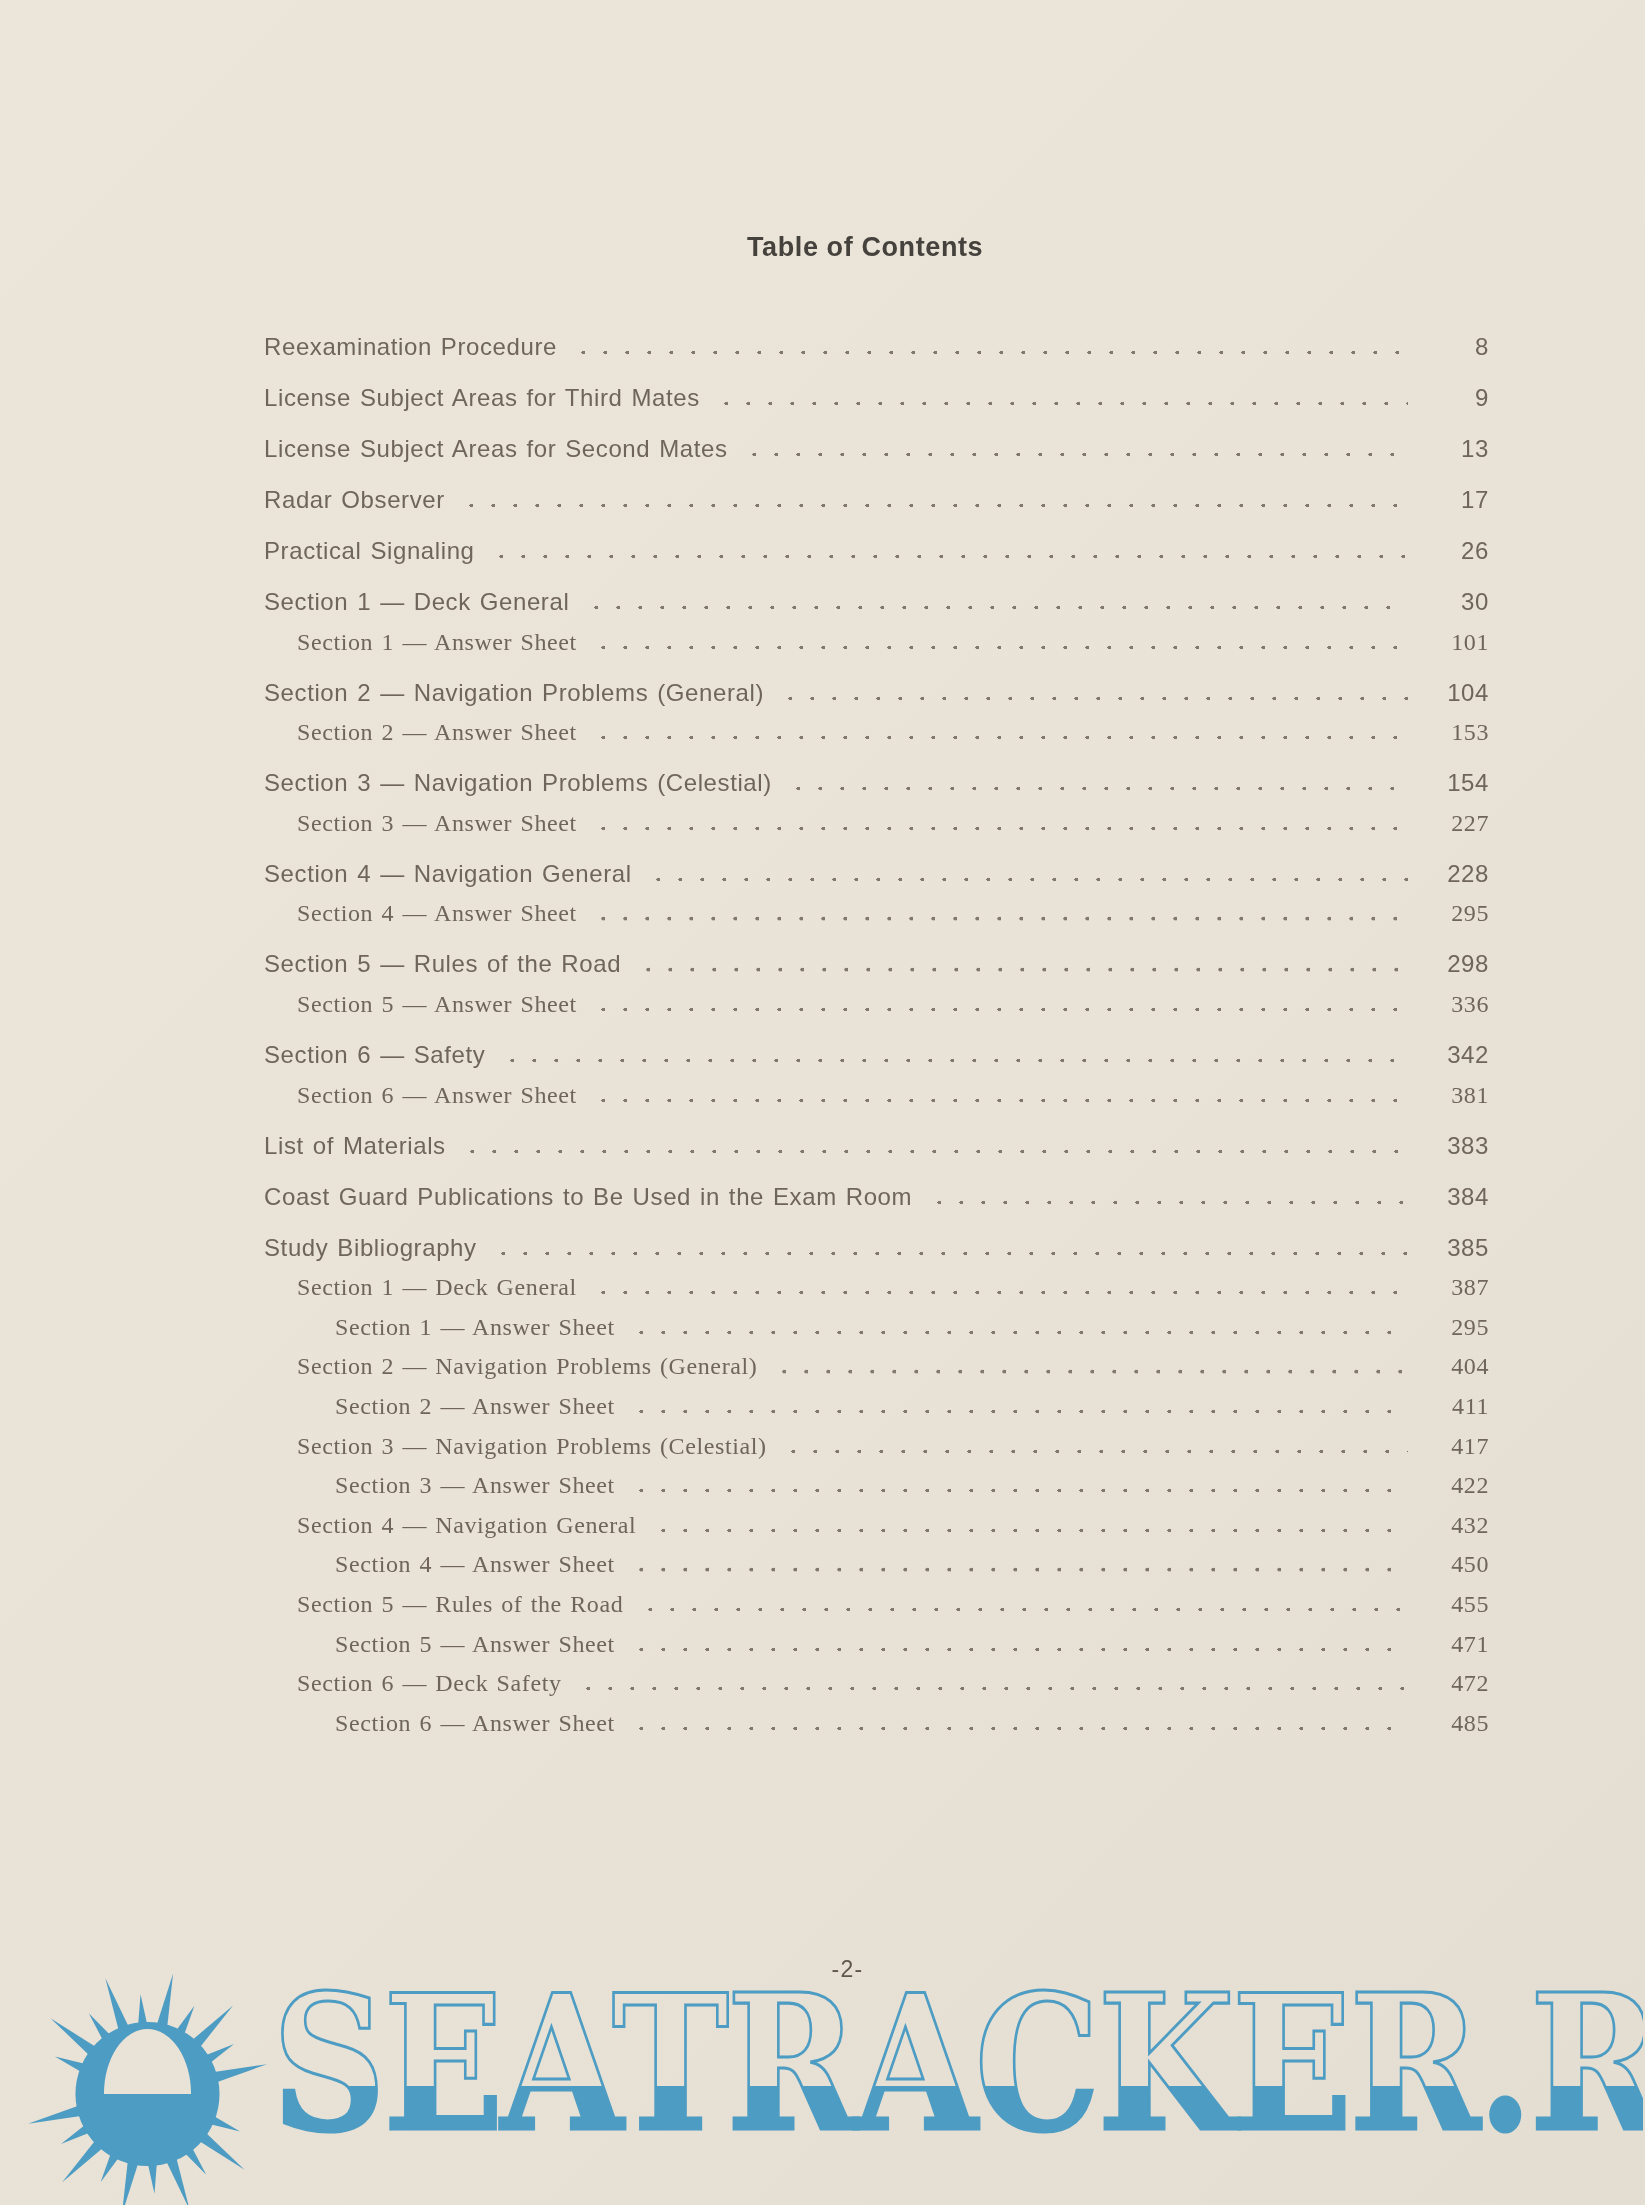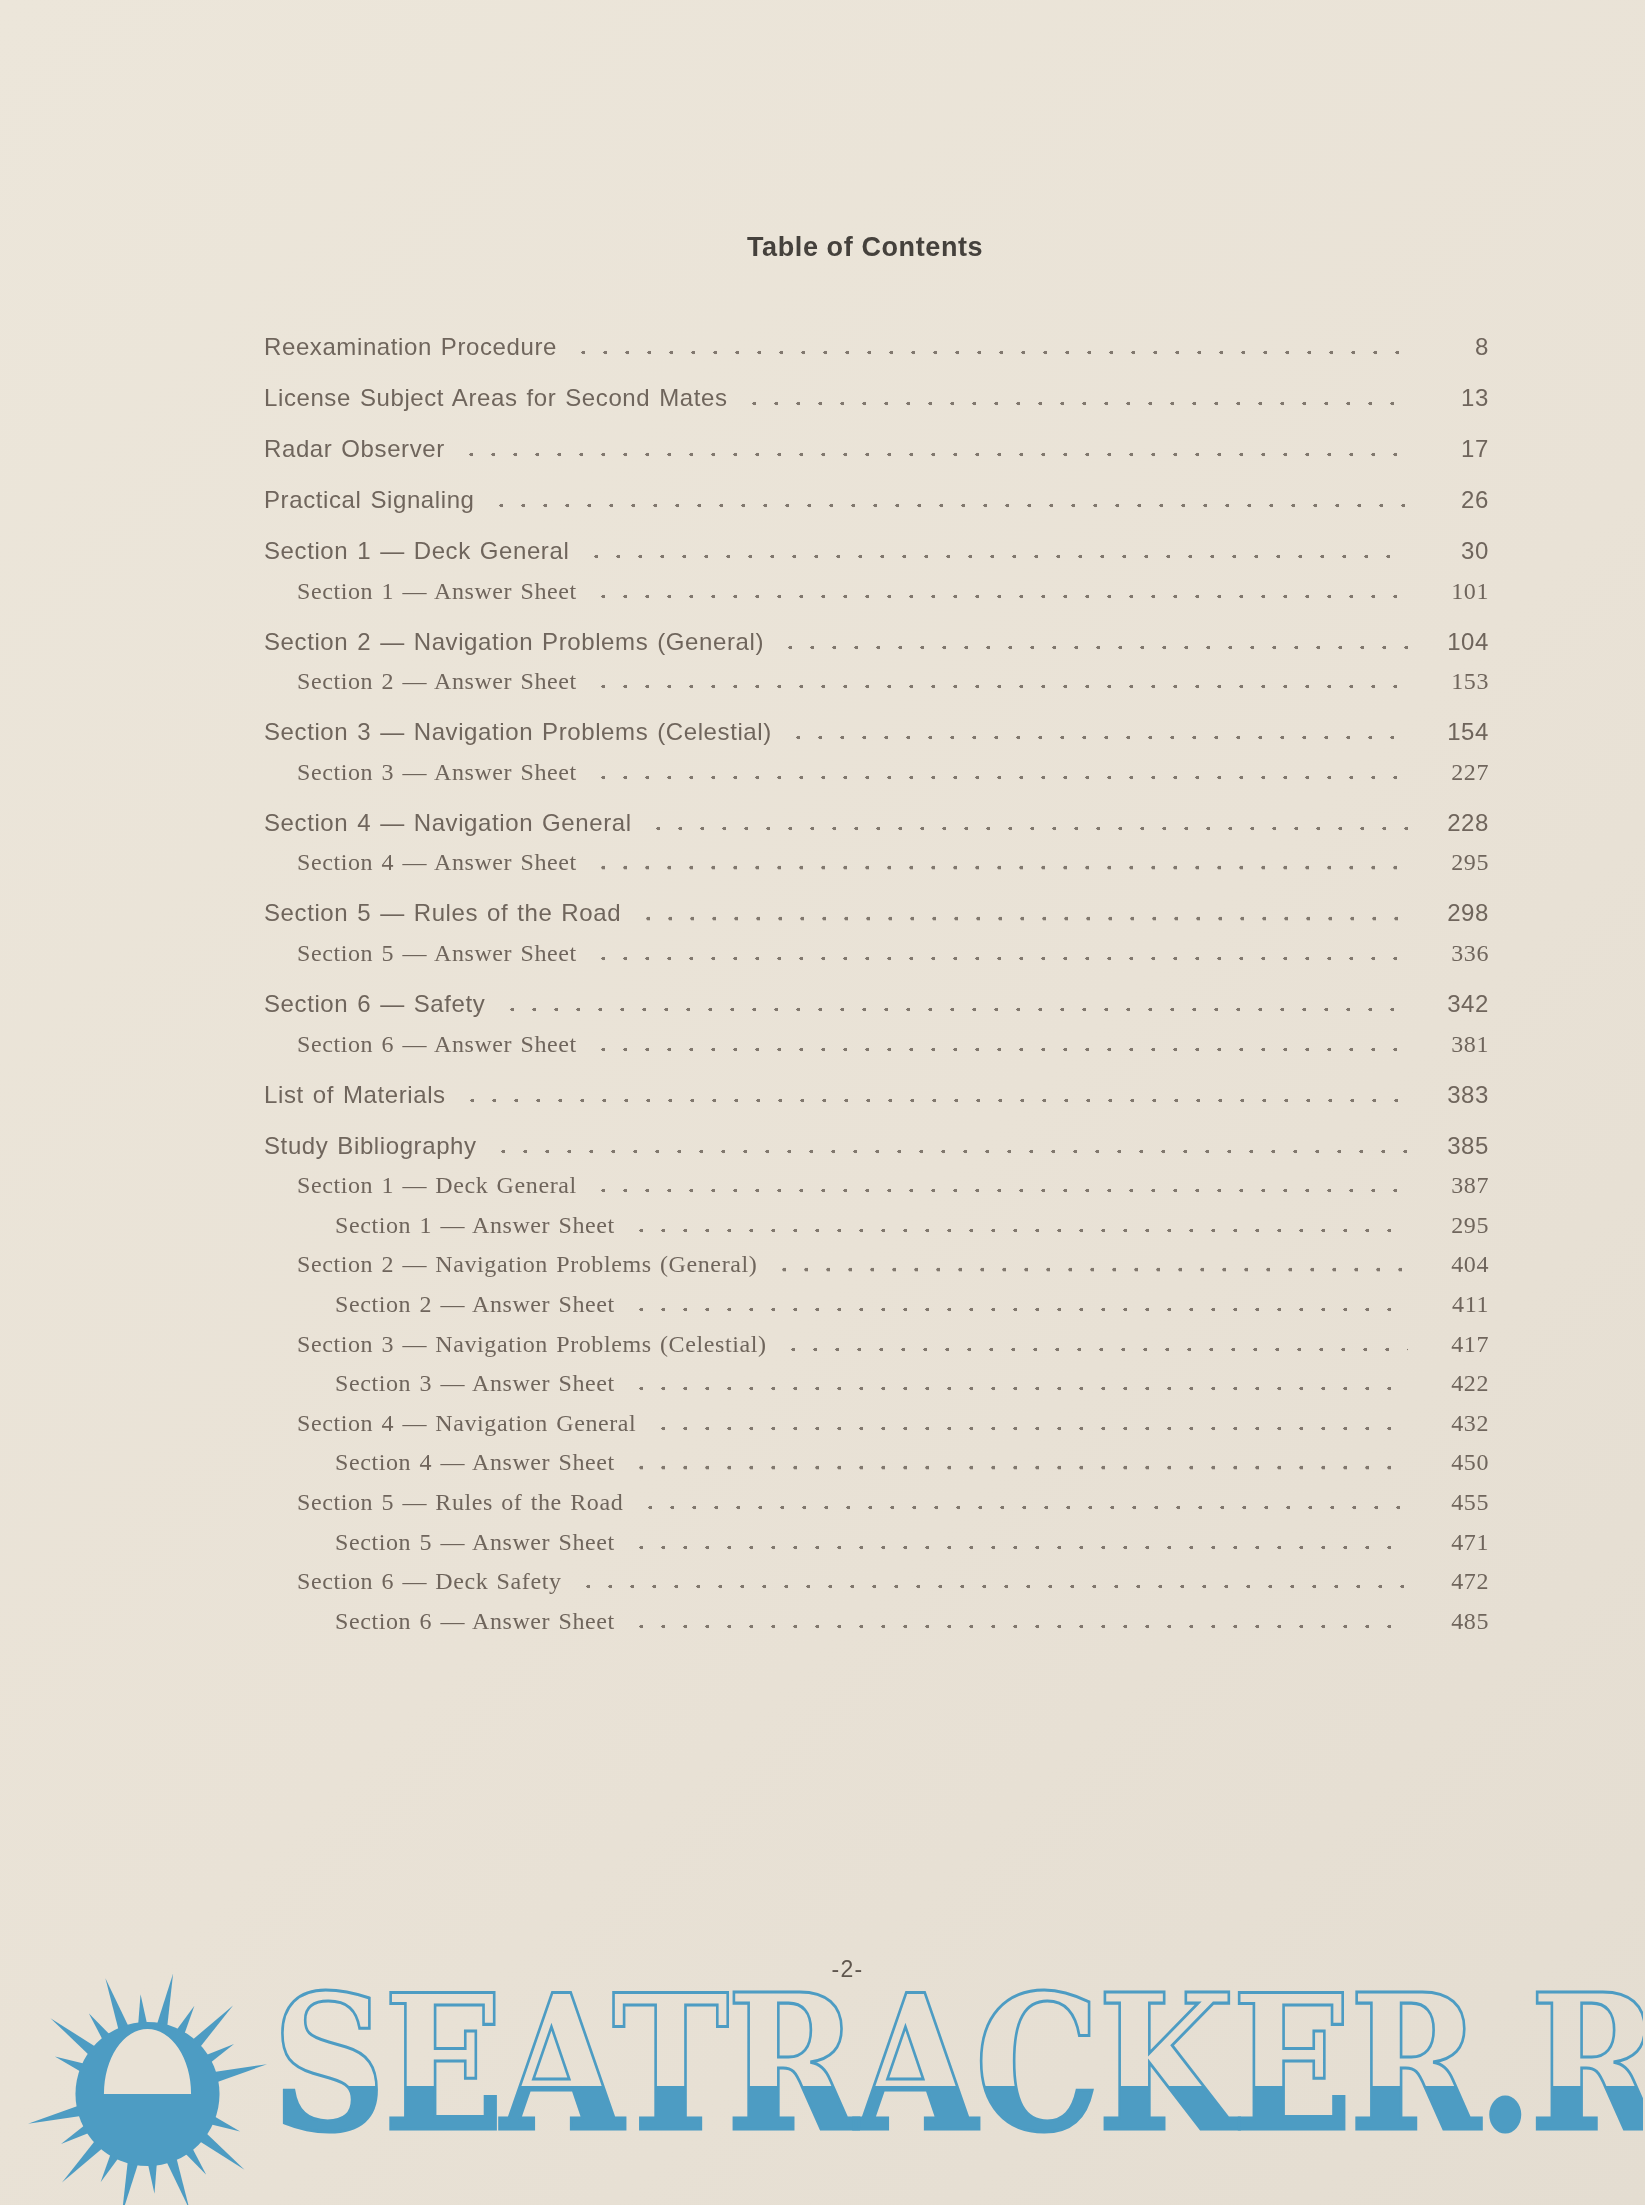"License Subject Areas for Third" div.toc-row { html: none -> <div> <span>License Subject Areas for Third Mates</span> <span></span> <span>9</span> </div> }
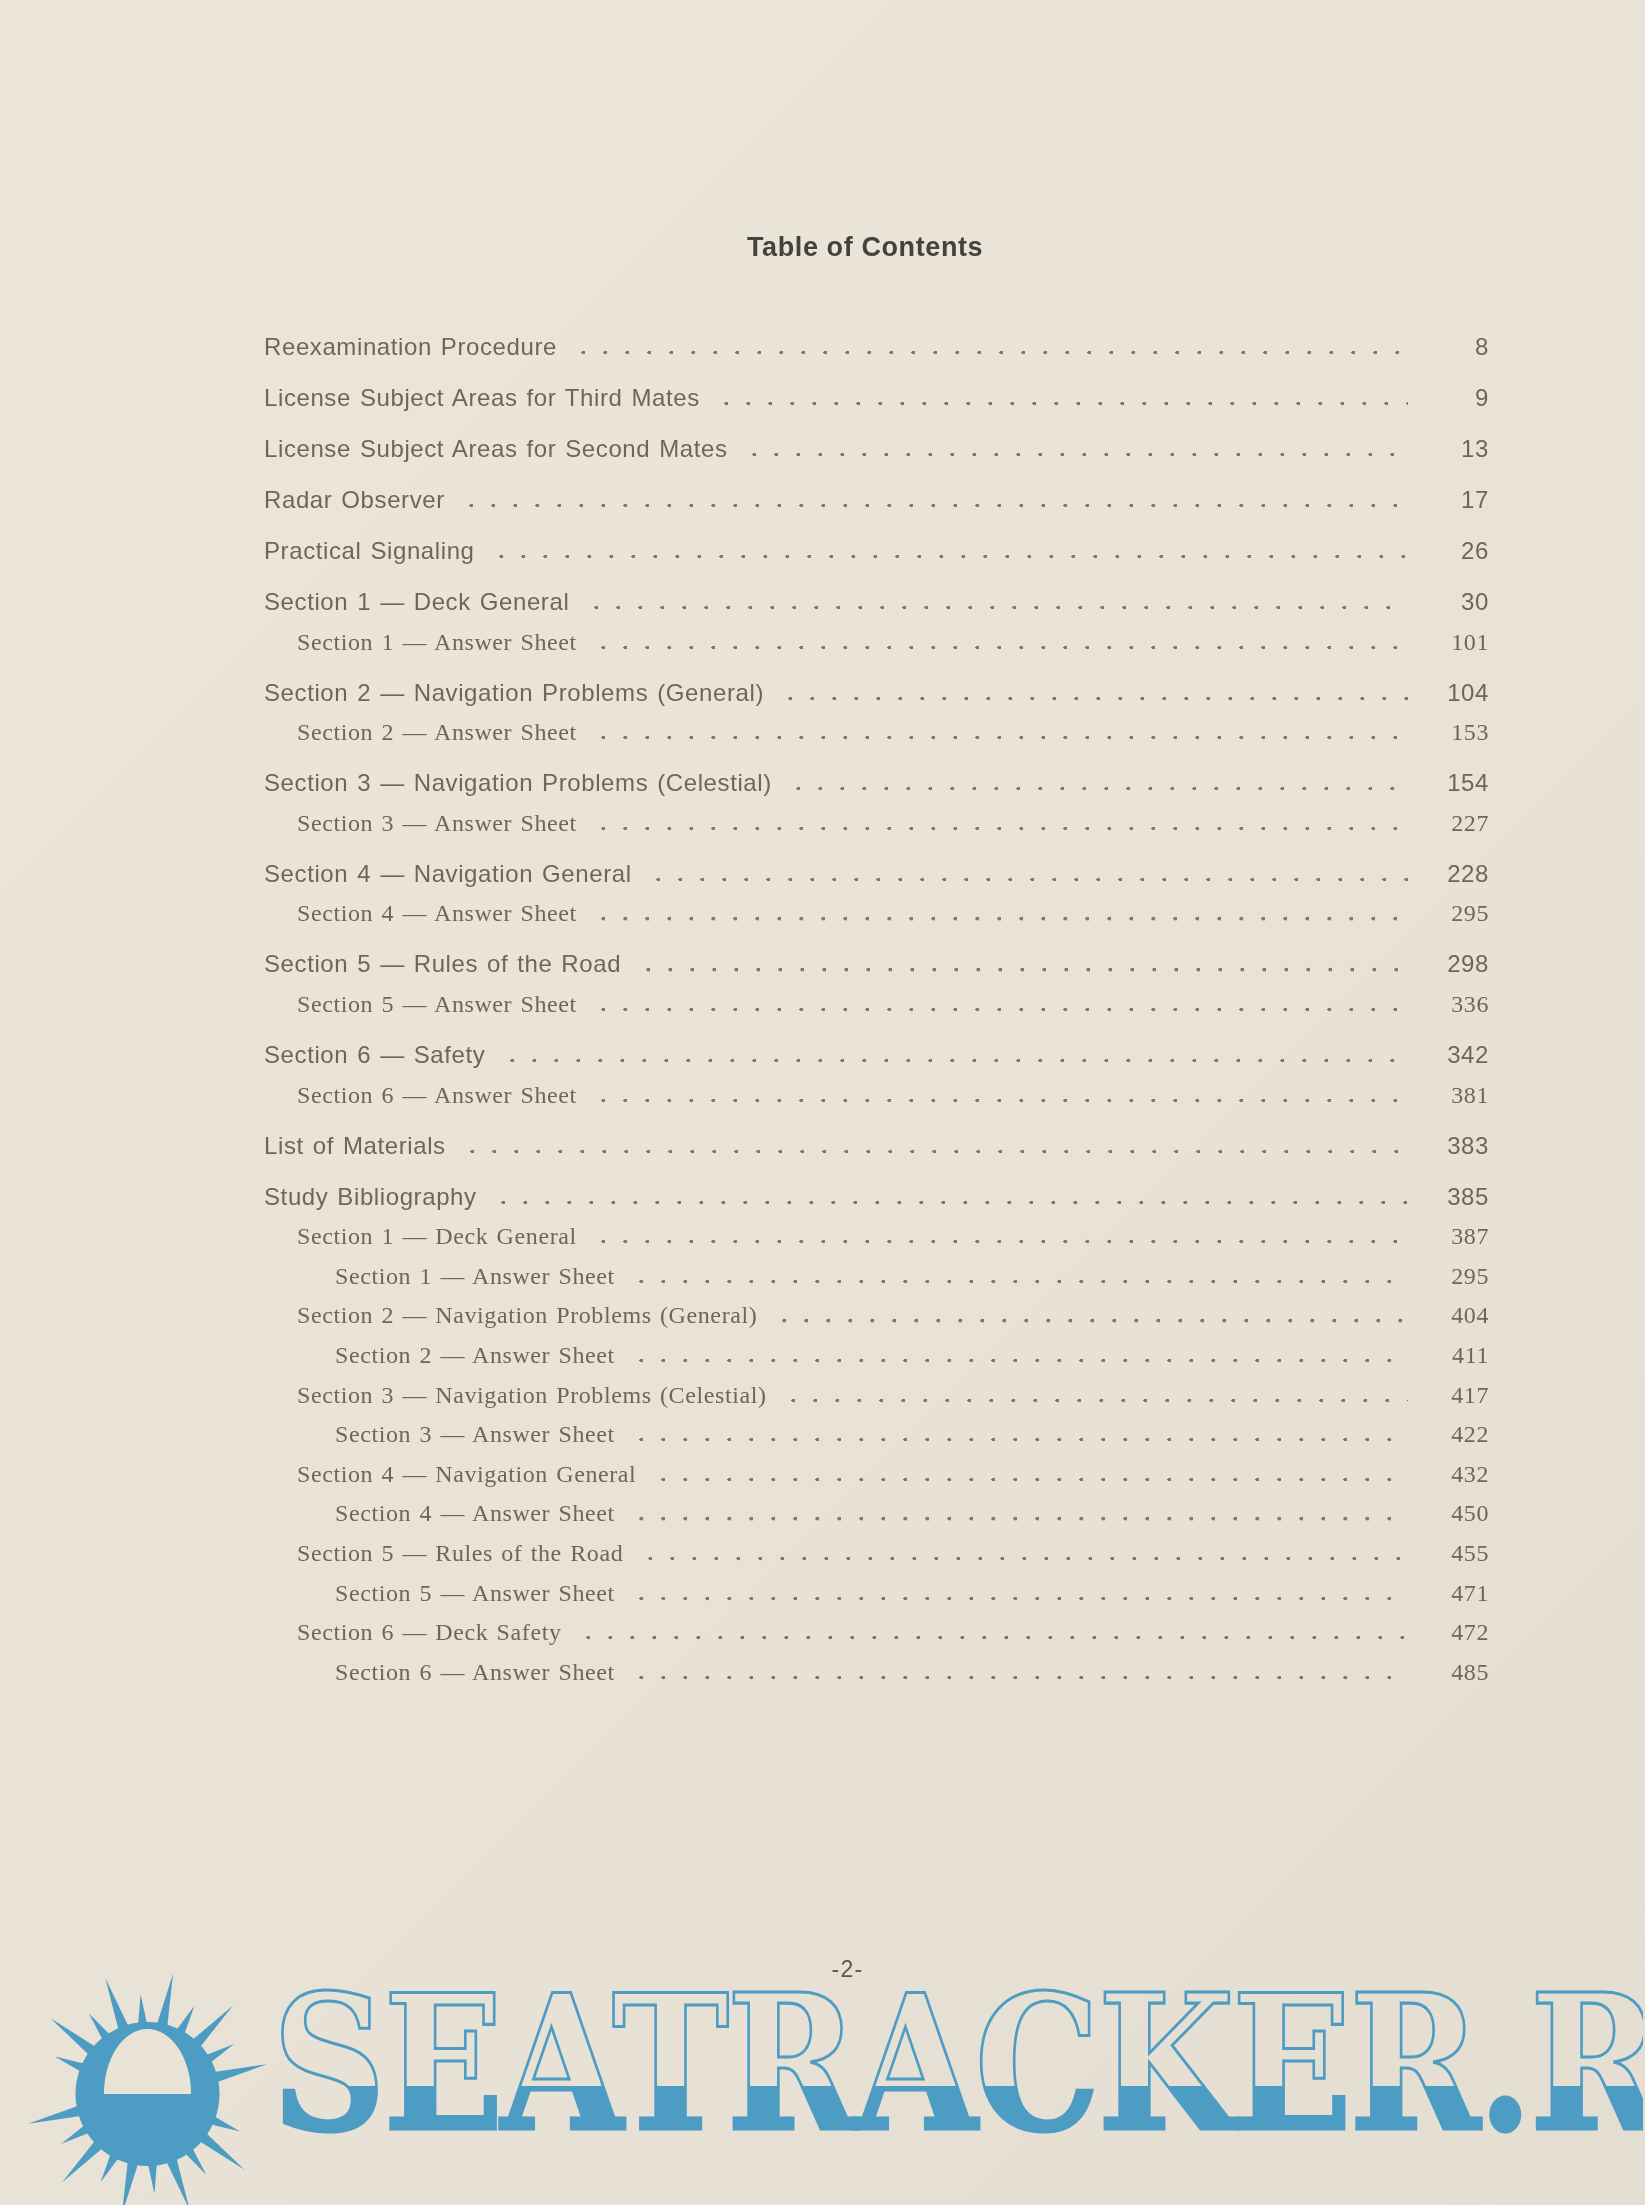"Coast Guard Publications to Be" div.toc-row { html: none -> <div> <span>Coast Guard Publications to Be Used in the Exam Room</span> <span></span> <span>384</span> </div> }
